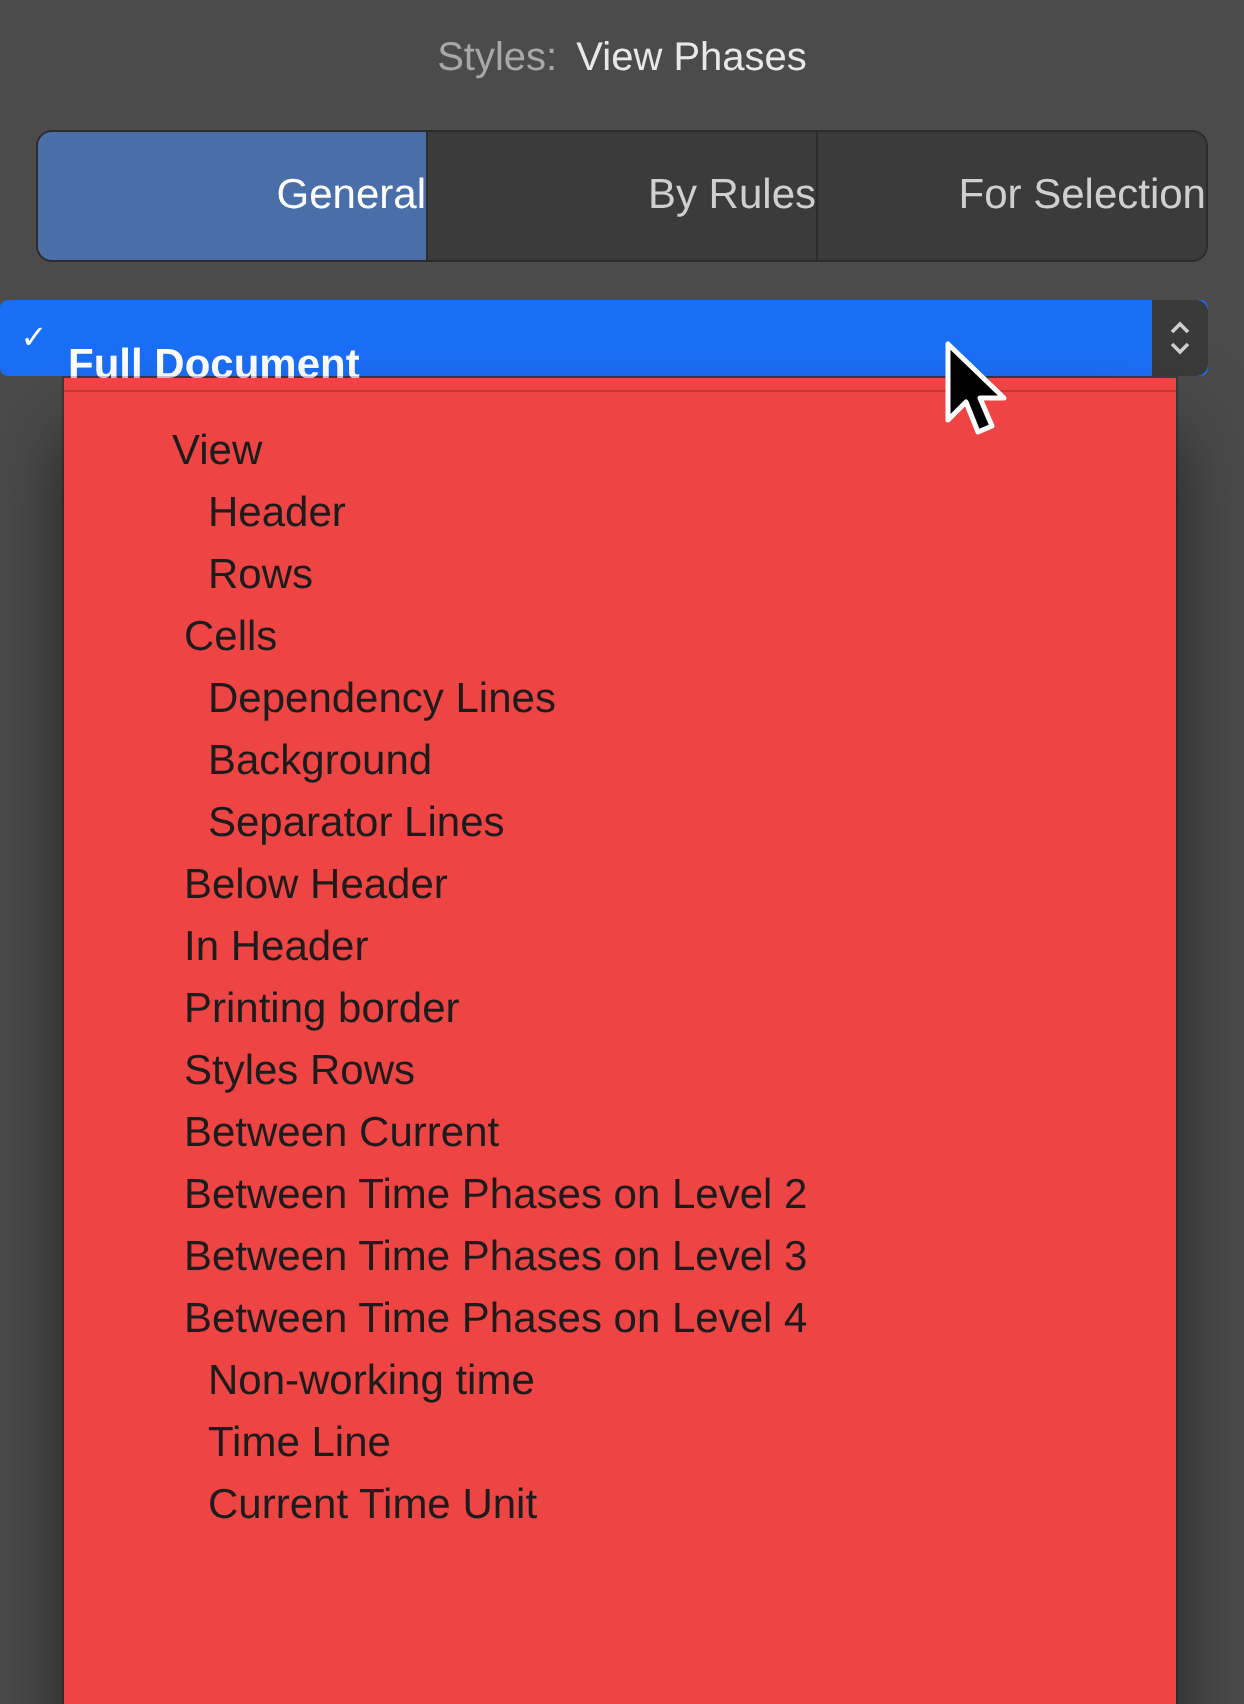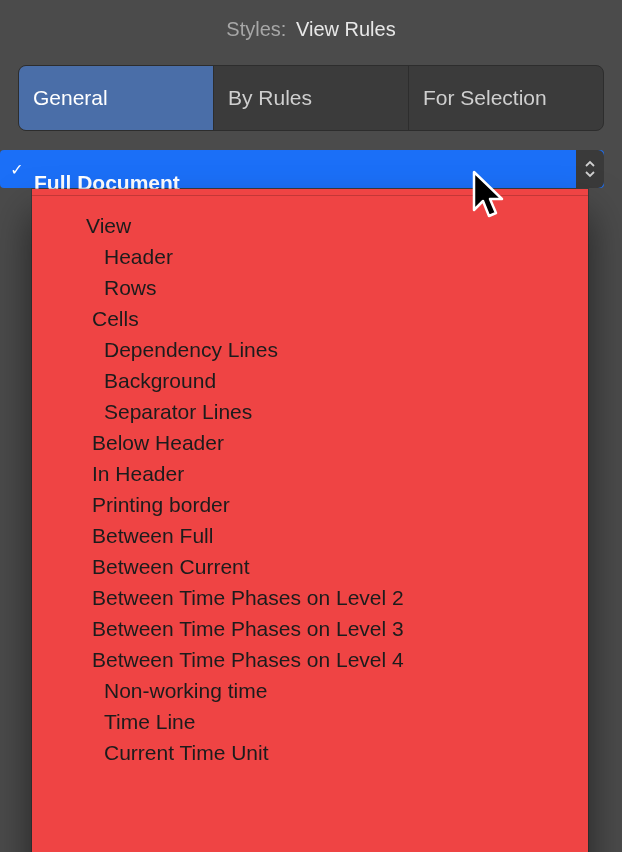"View Rules" span.strong { text: Rules -> Phases }
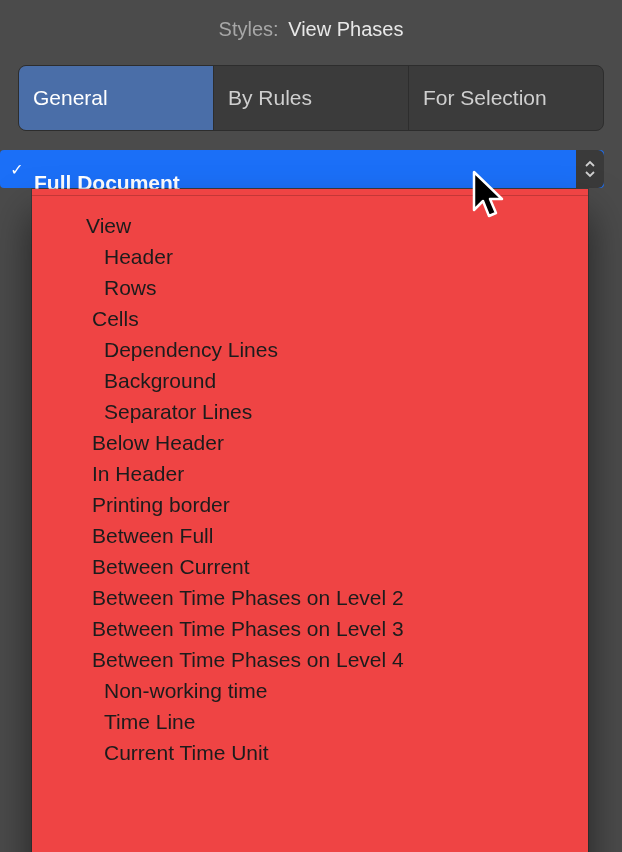"General" .tab { padding: 20px 14px -> 20px 0; text-align: left -> right }
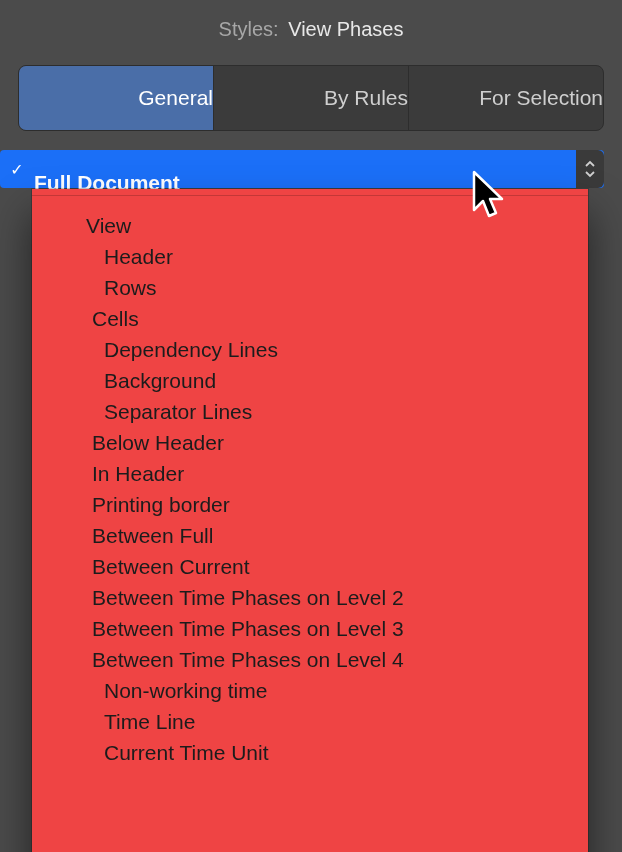"Between Full" div.tree-item { text: Between Full -> Styles Rows }
